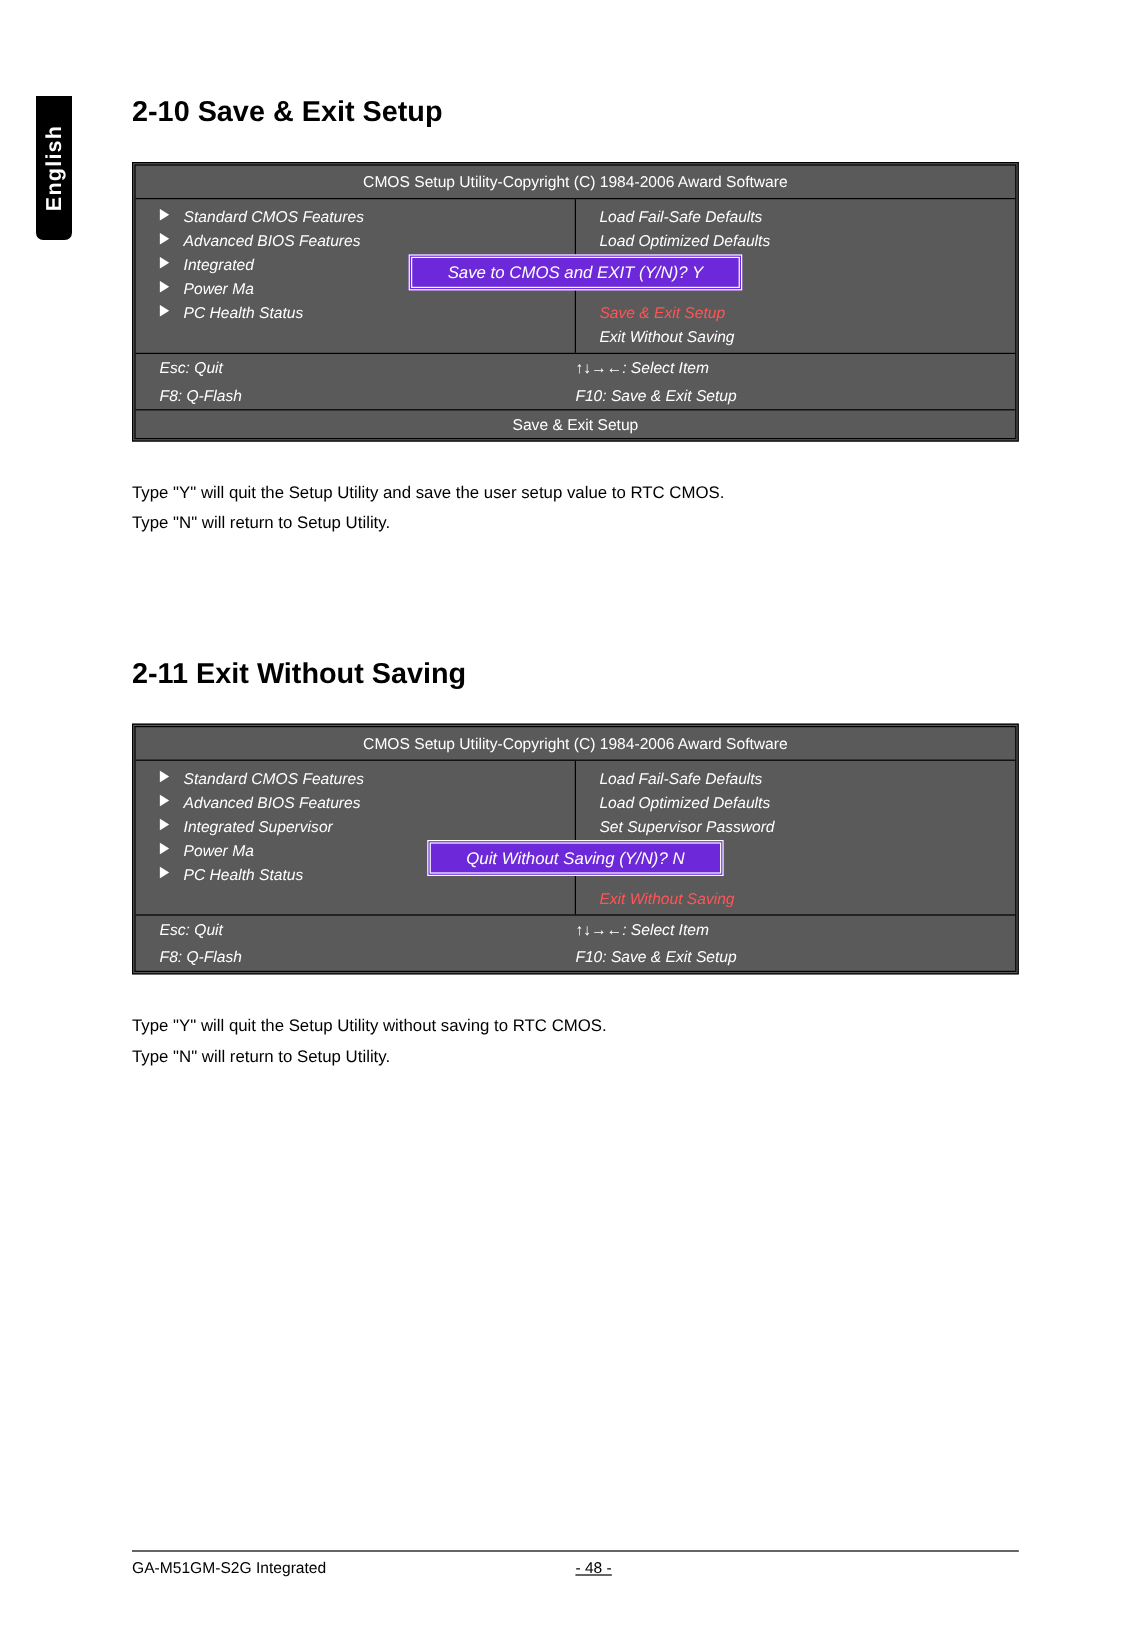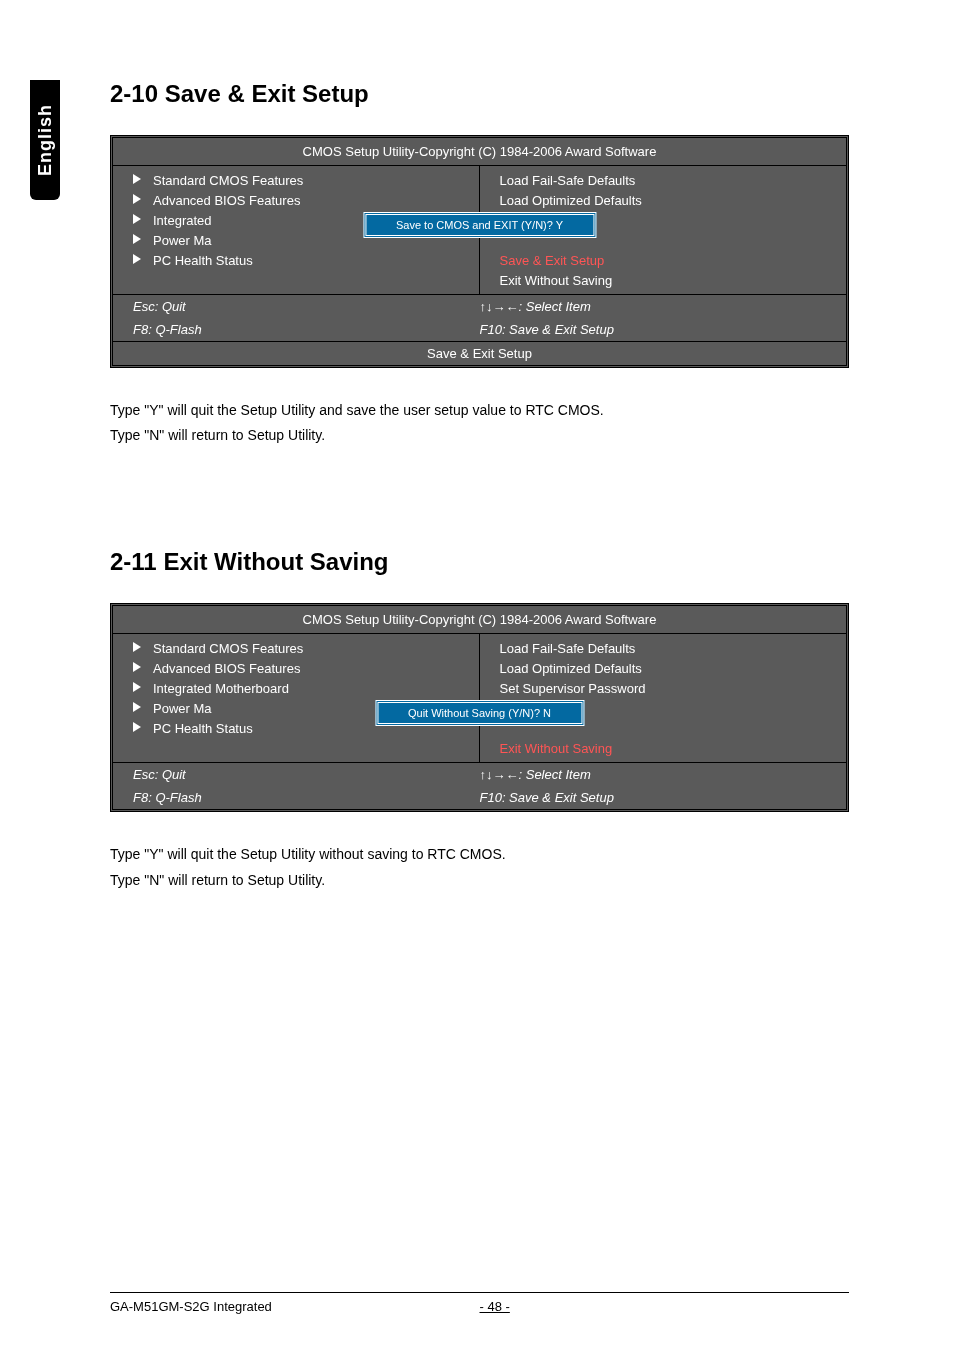"Standard CMOS Features" .bios-columns { font-style: none -> italic }
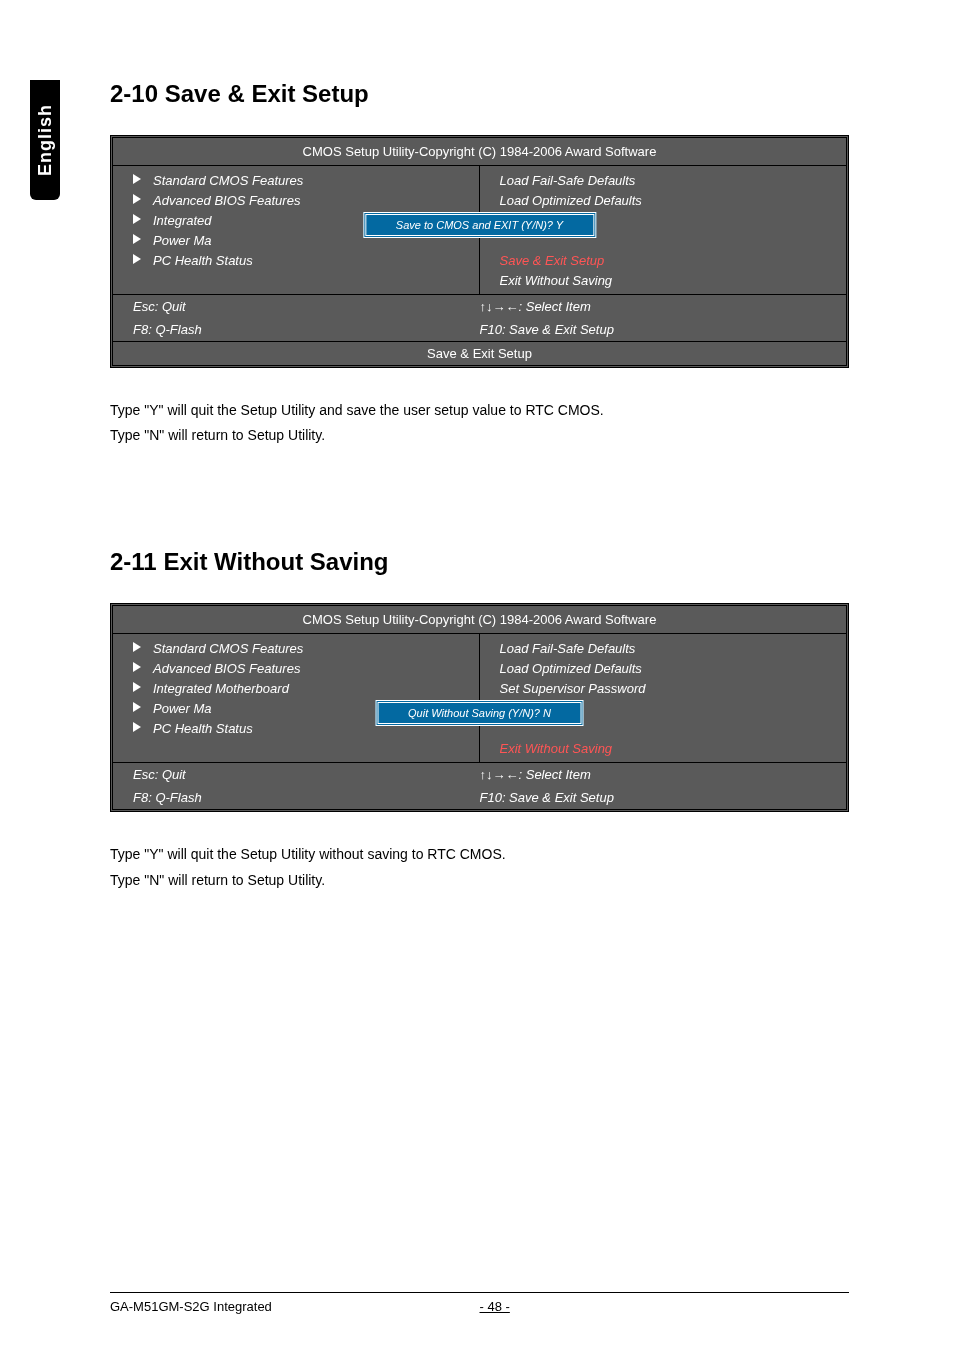"Save to CMOS and EXIT" .dialog-overlay { background: #0369a1 -> #6d28d9; font-size: 11px -> 14px }
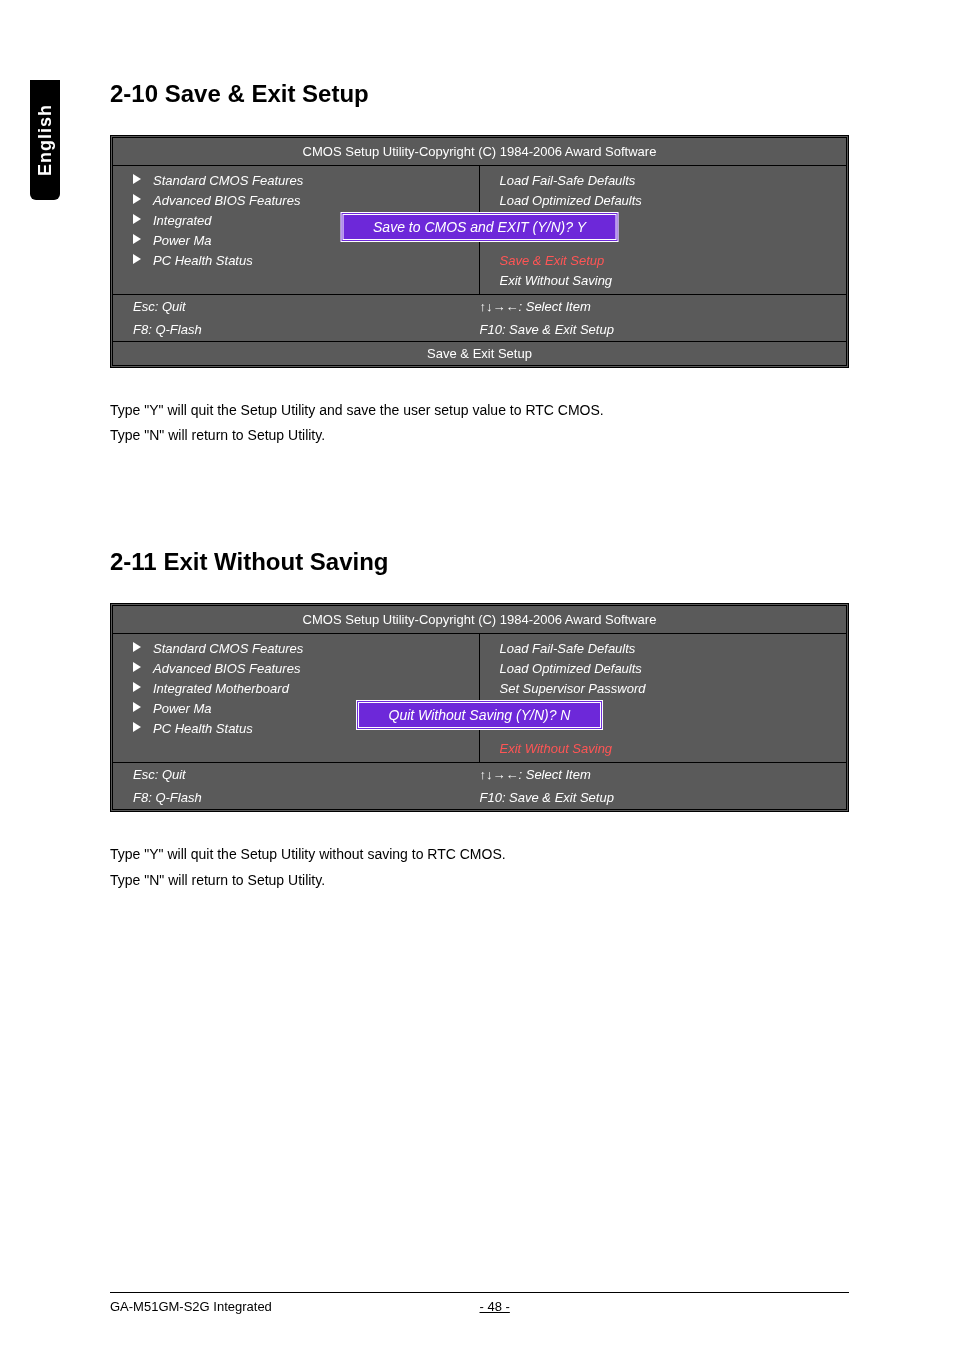"Integrated Motherboard" span { text: Motherboard -> Supervisor }
